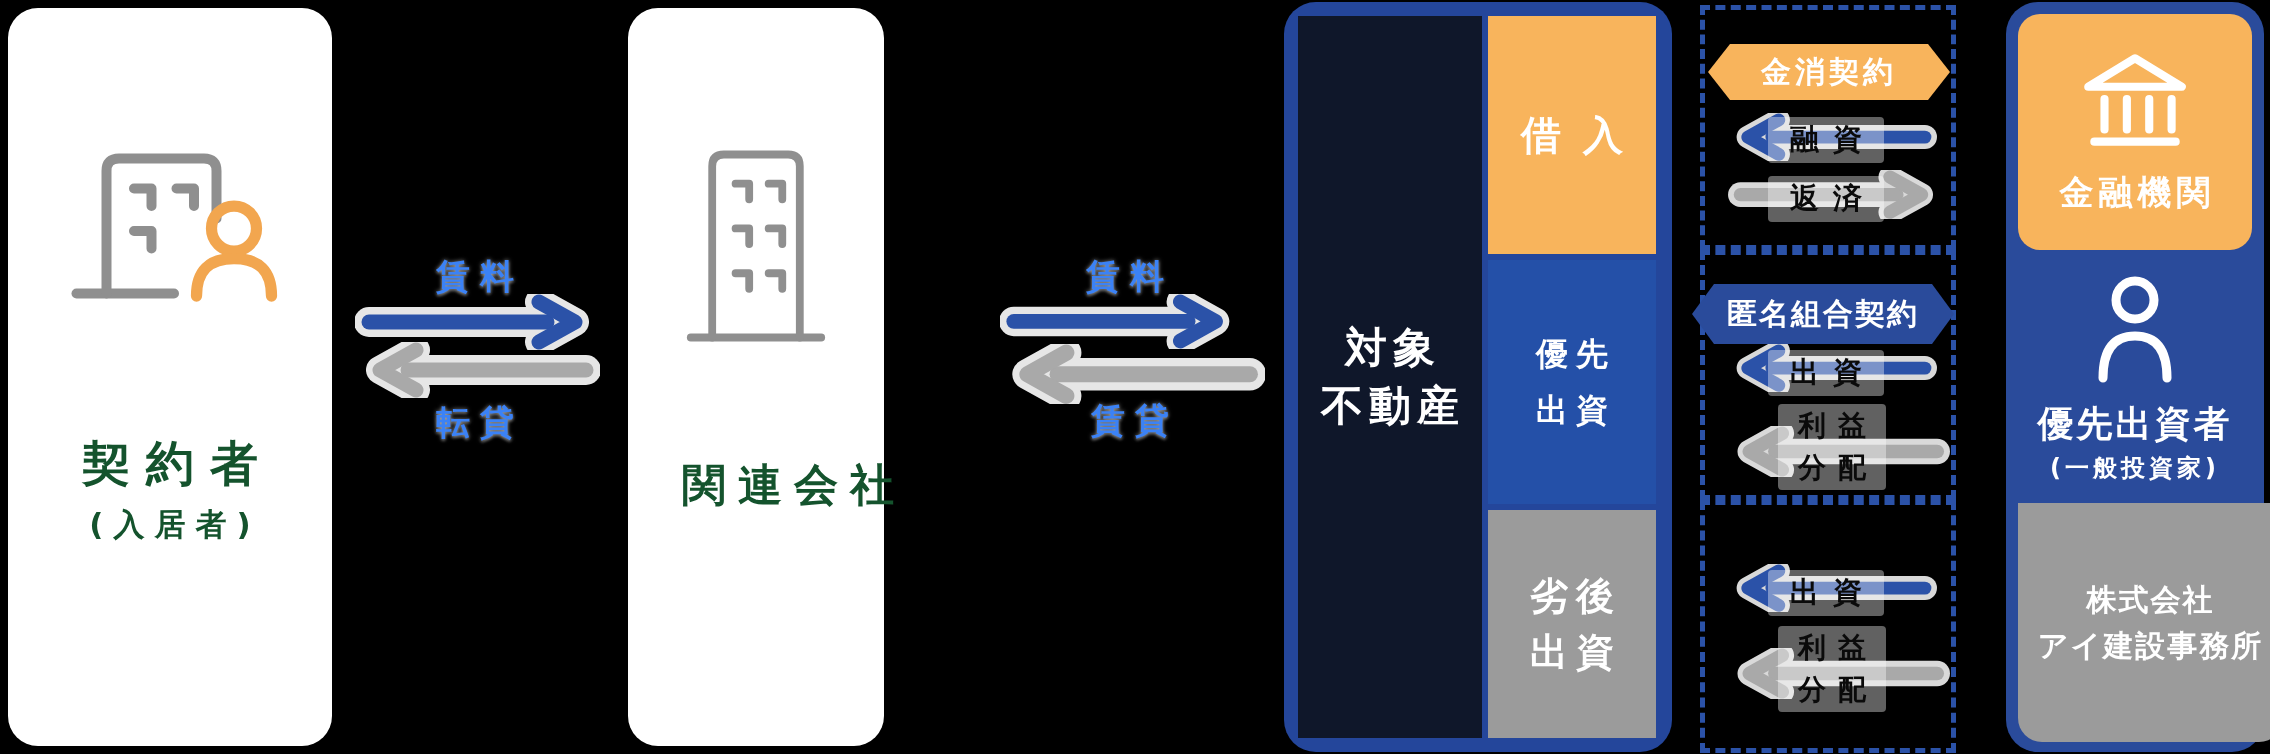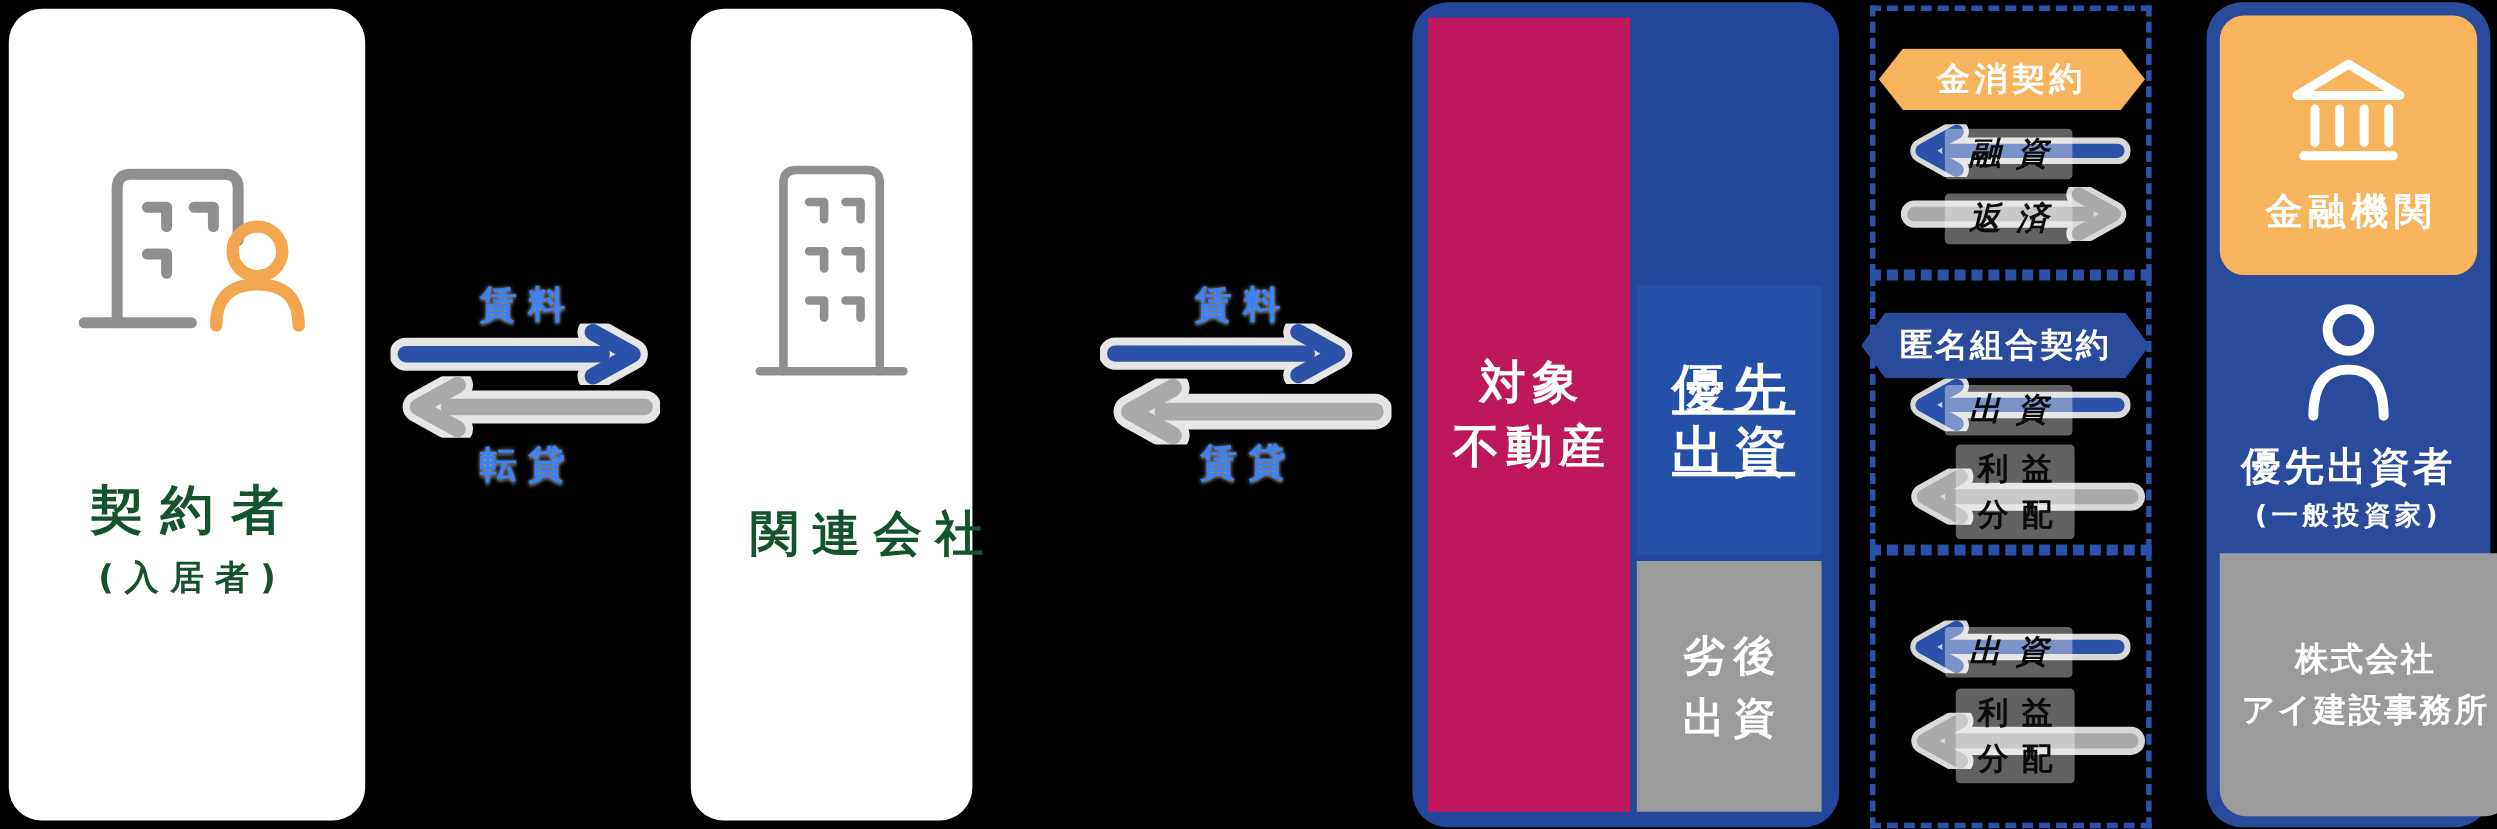"借入" div.abs { html: none -> <div> <div>借入</div> </div> }
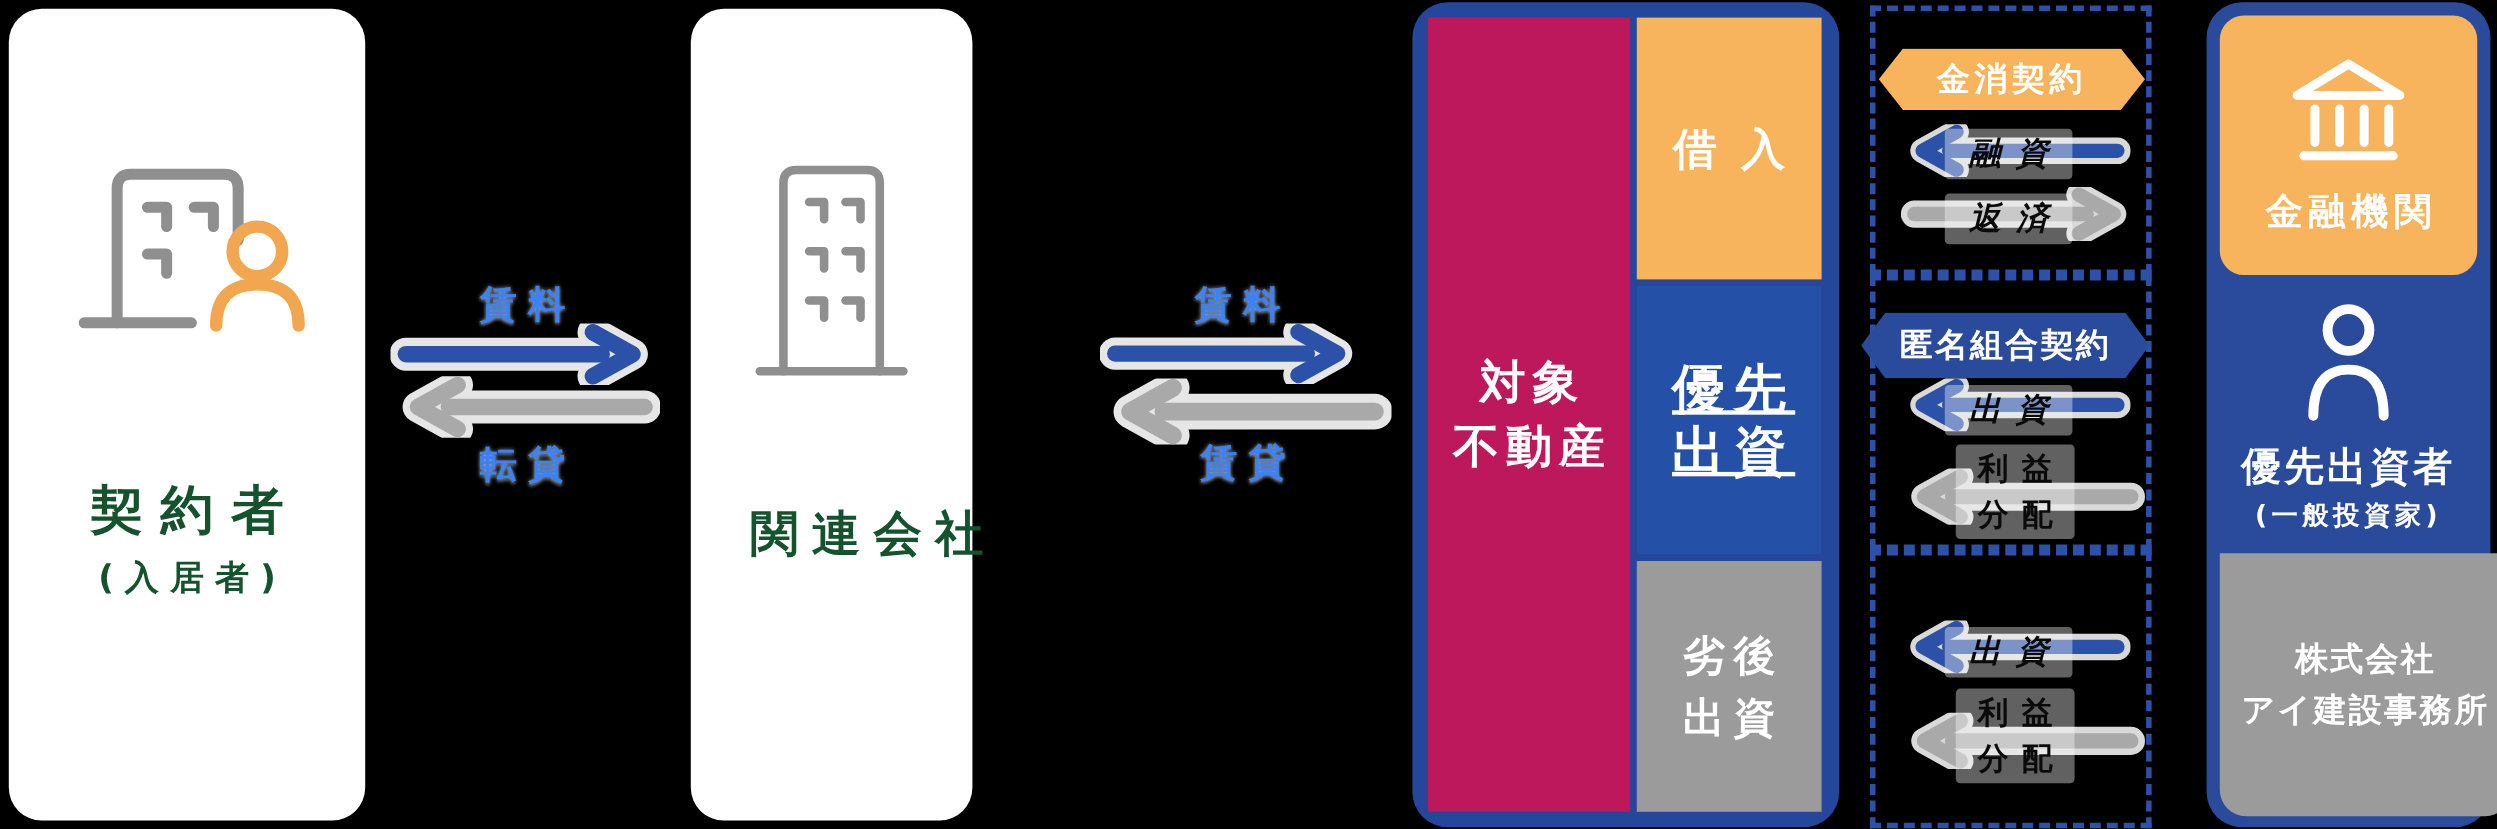"融資" .chip { font-style: italic -> none }
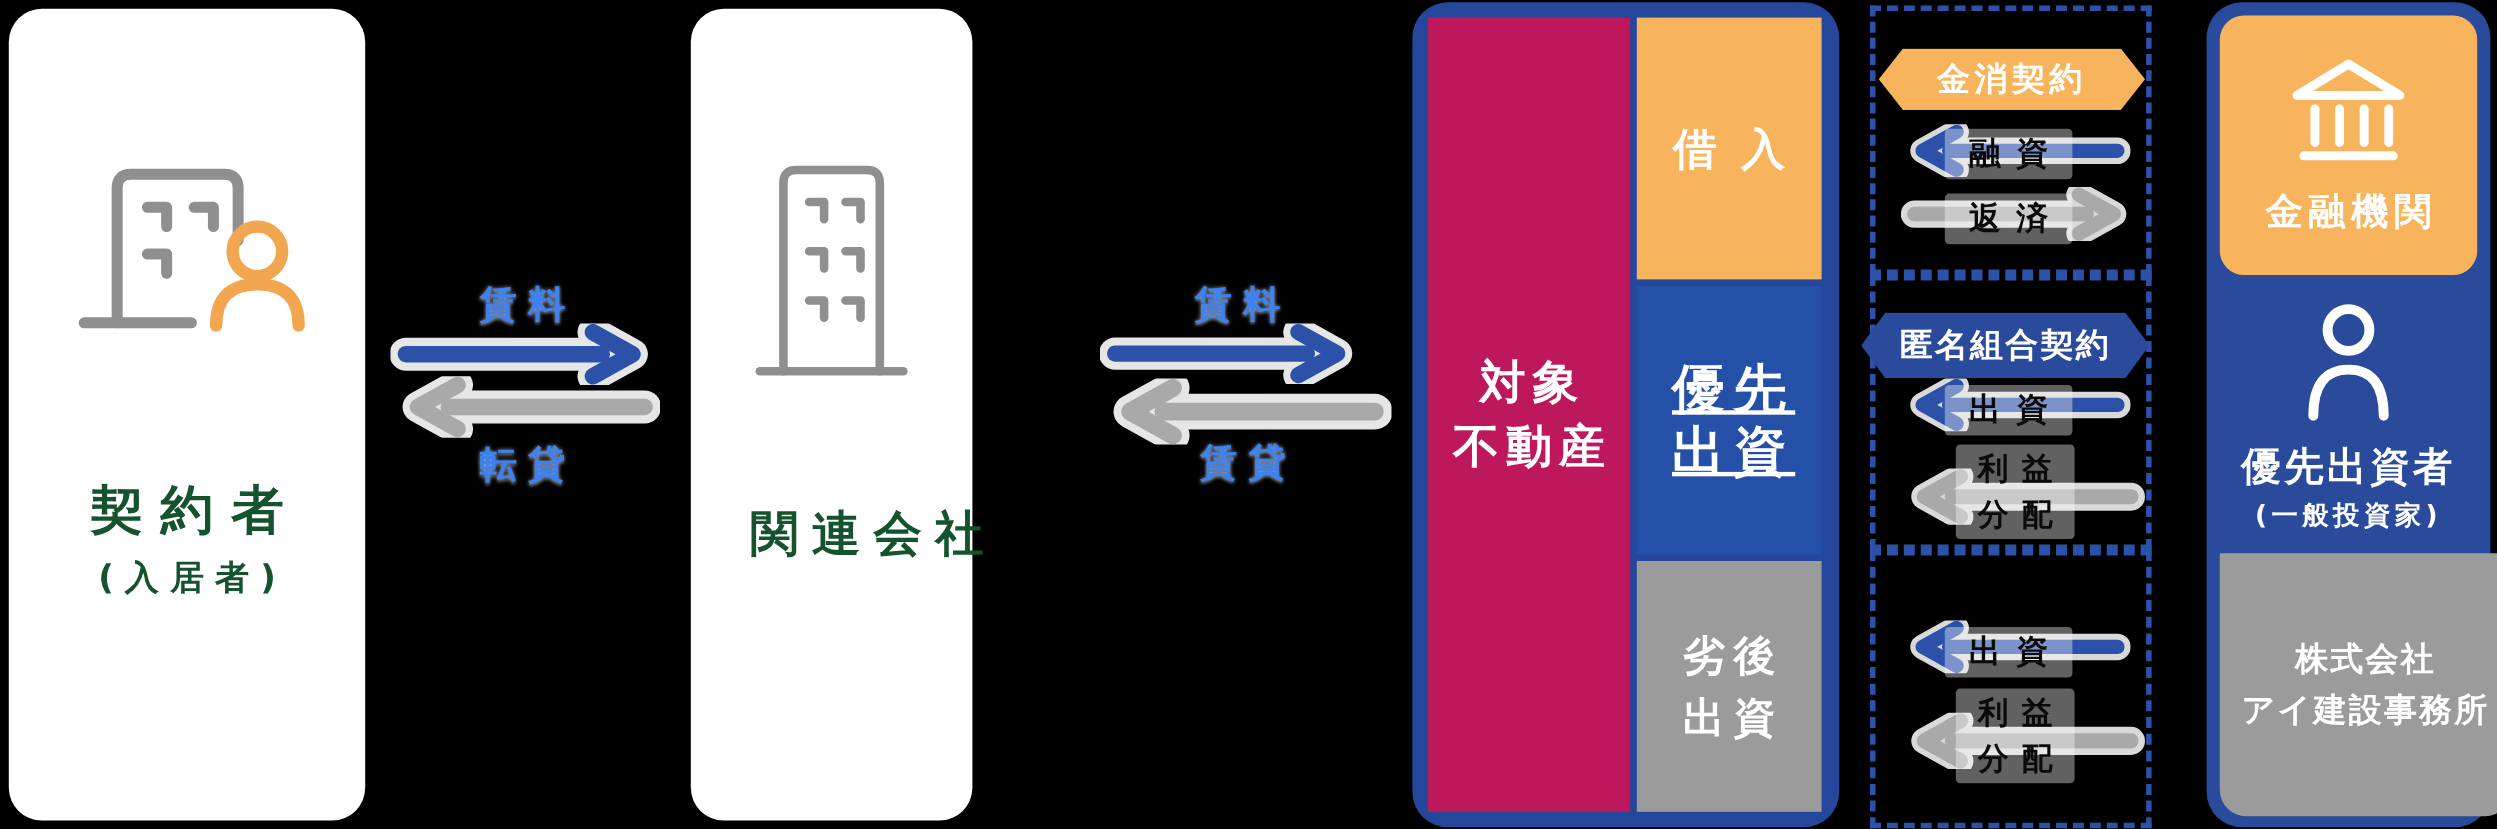"対象" div.abs { background: #be185d -> #0f172a }
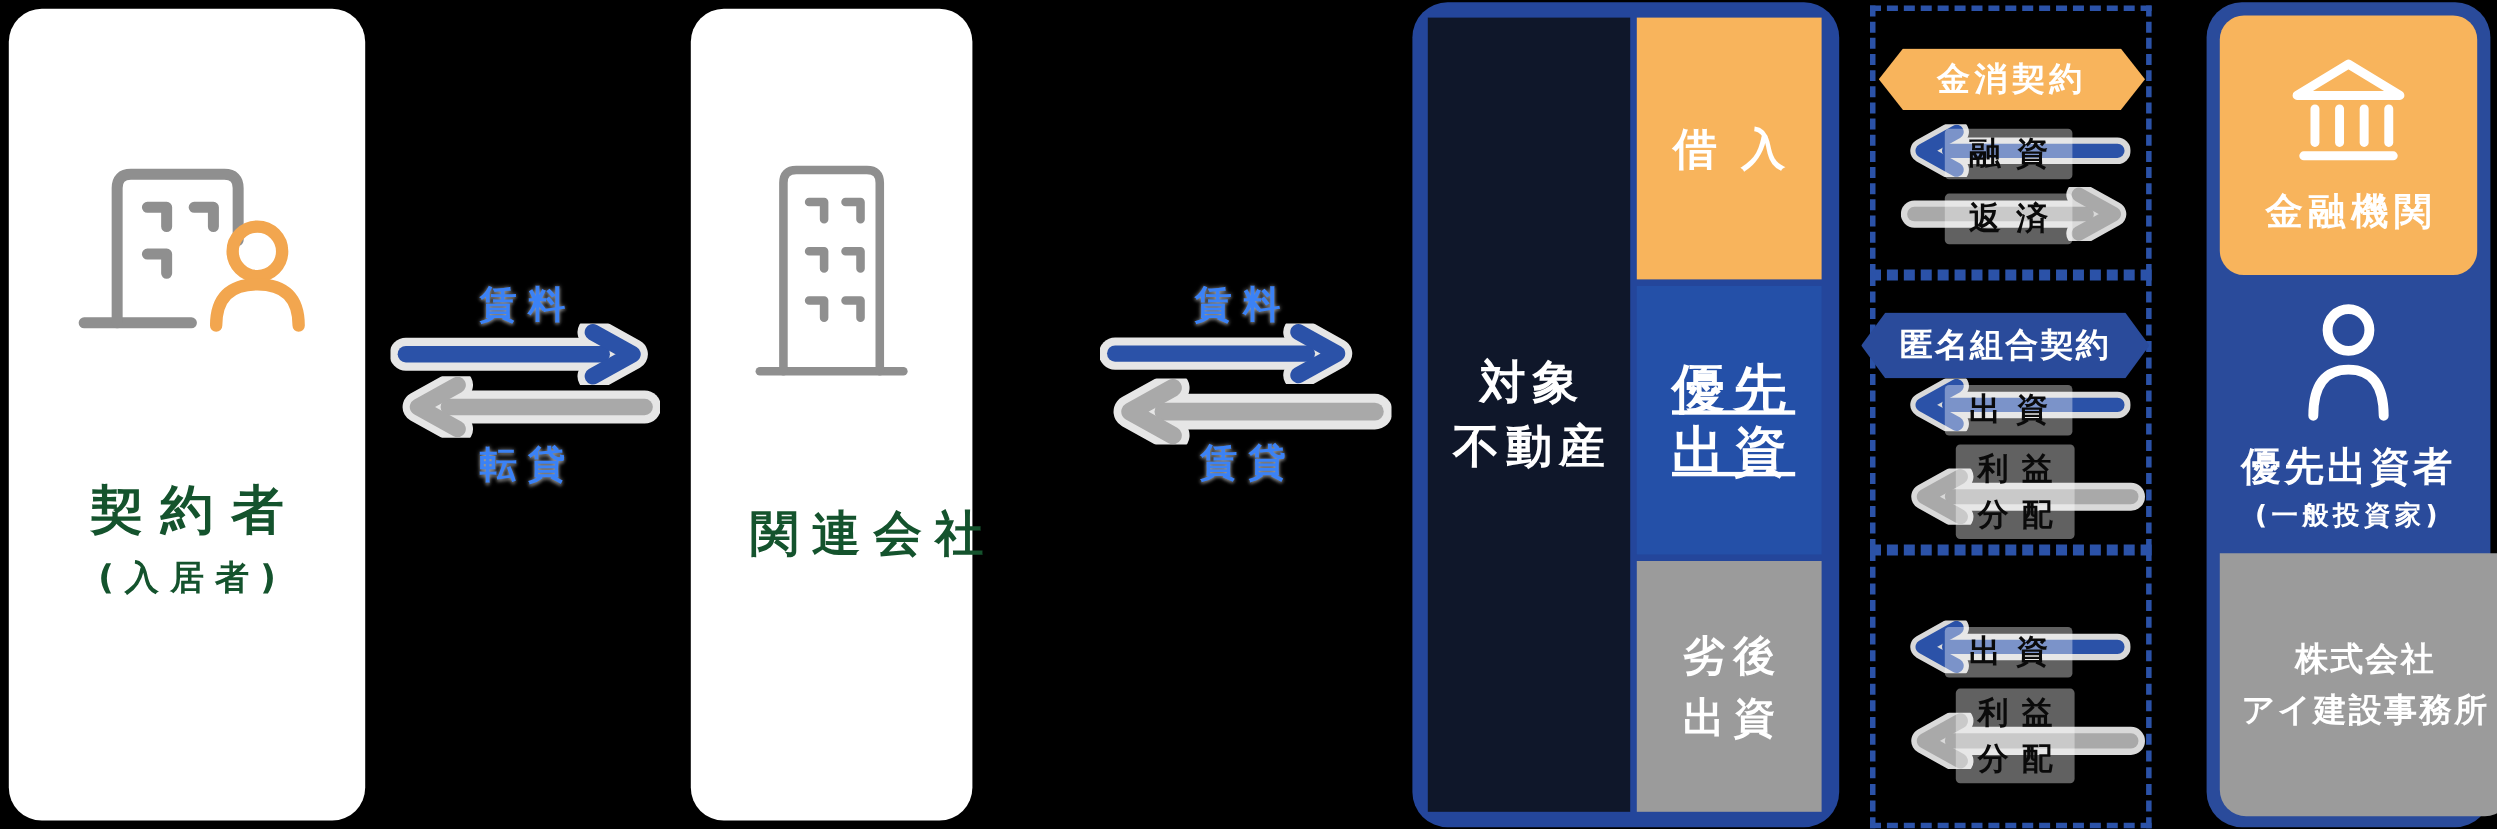"優先" div.whiteTxt { font-size: 48px -> 32px; text-decoration: underline -> none }
